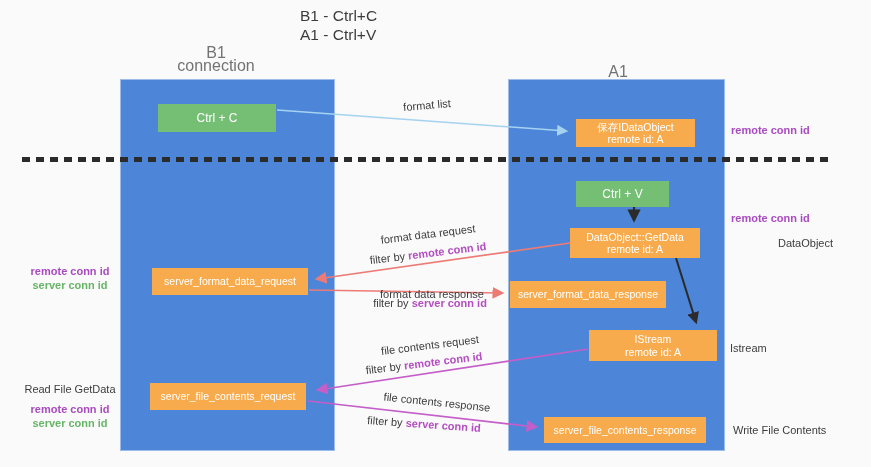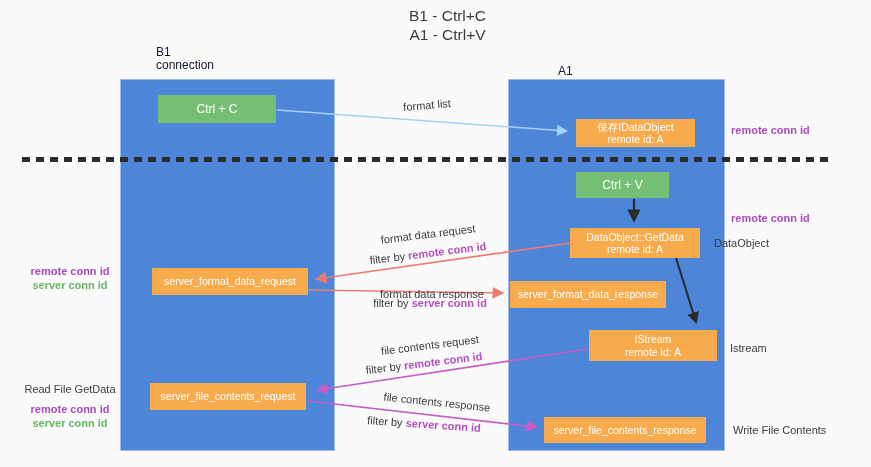"B1 - Ctrl+C" .title { text-align: center -> left }
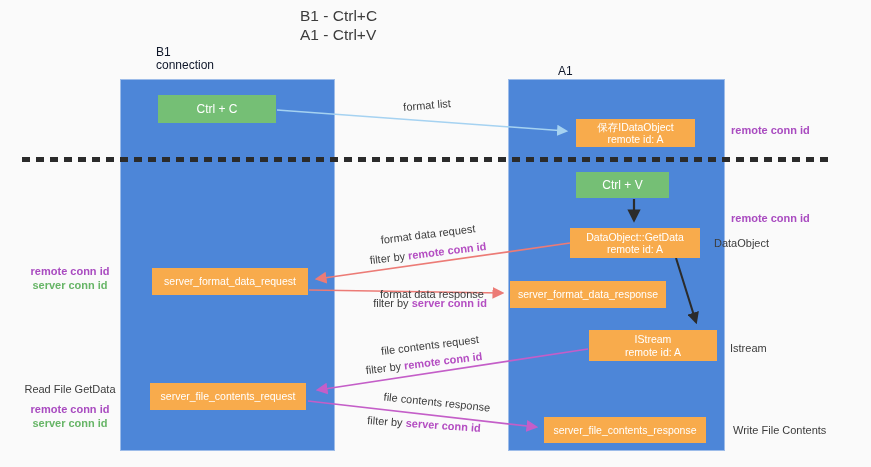"B1" .lane-header { color: #0f172a -> #737373; font-size: 12px -> 16px; text-align: none -> center }
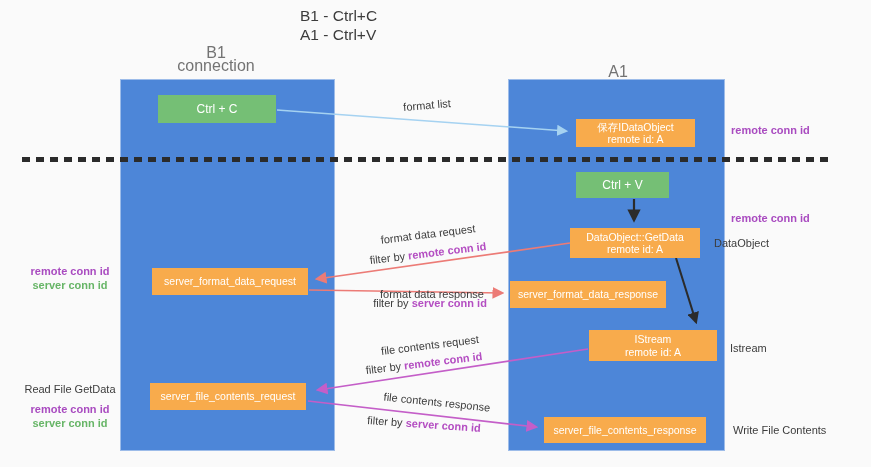"Ctrl + C" .node.green { margin-top: none -> 9px }
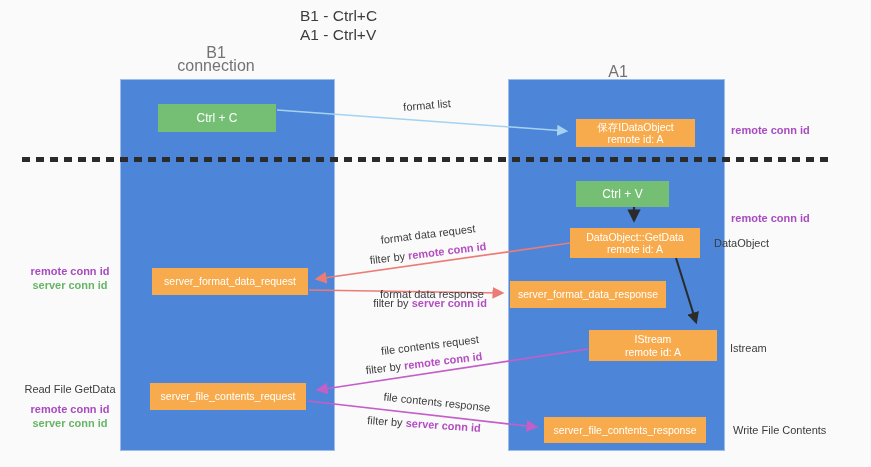"DataObject" div.abs { left: 698px -> 762px }
